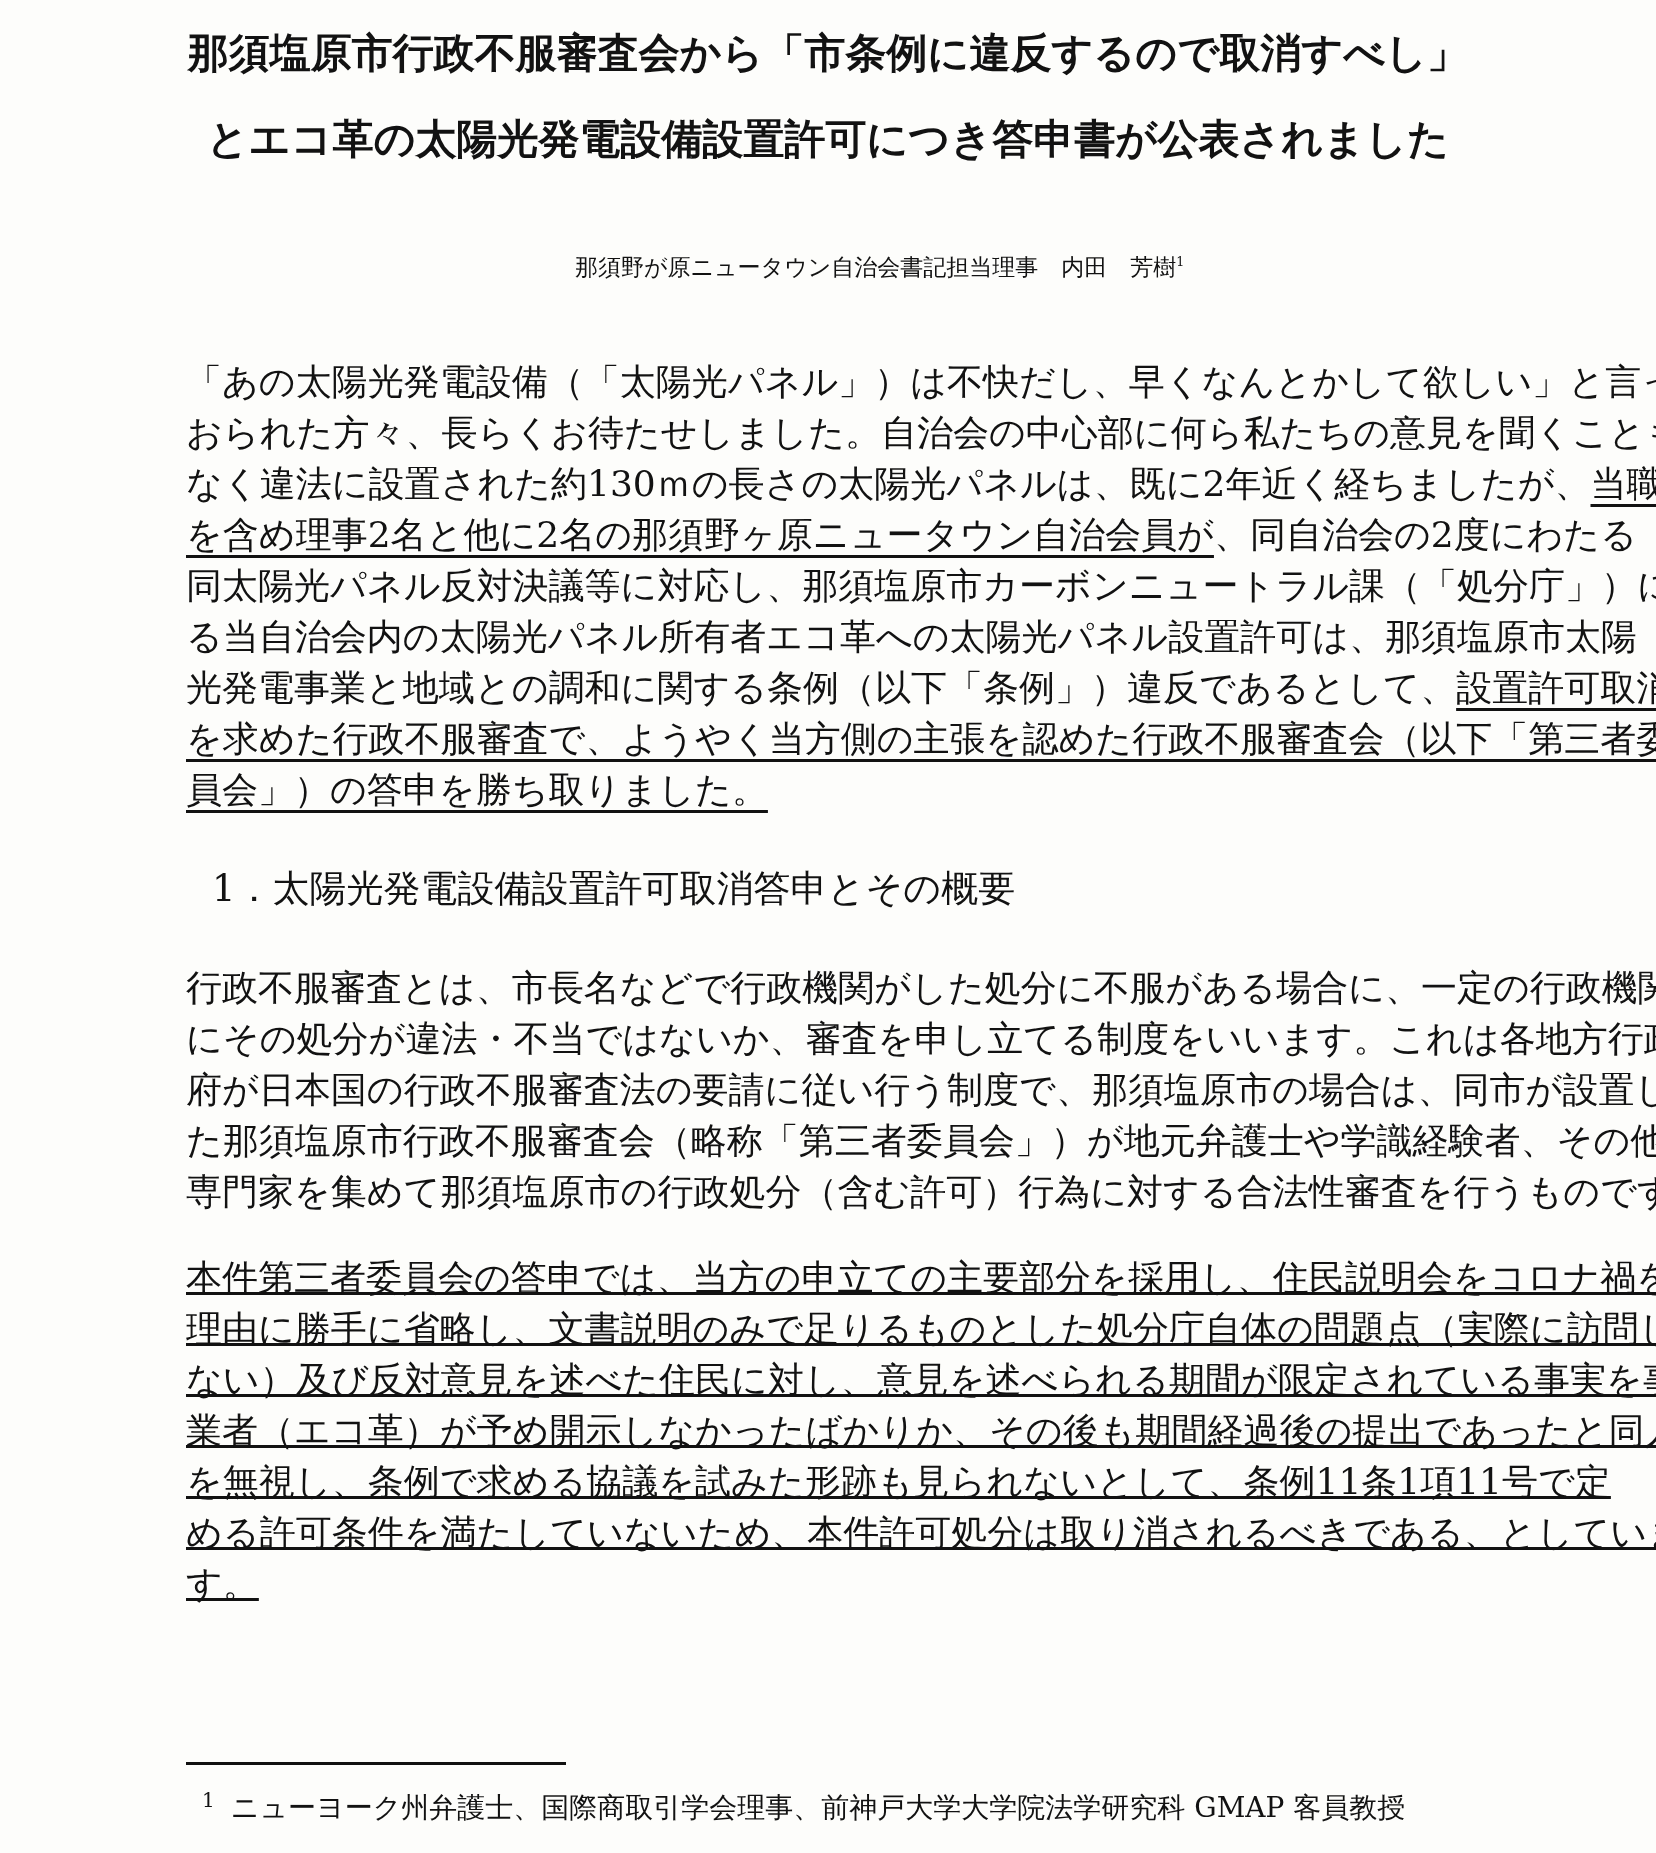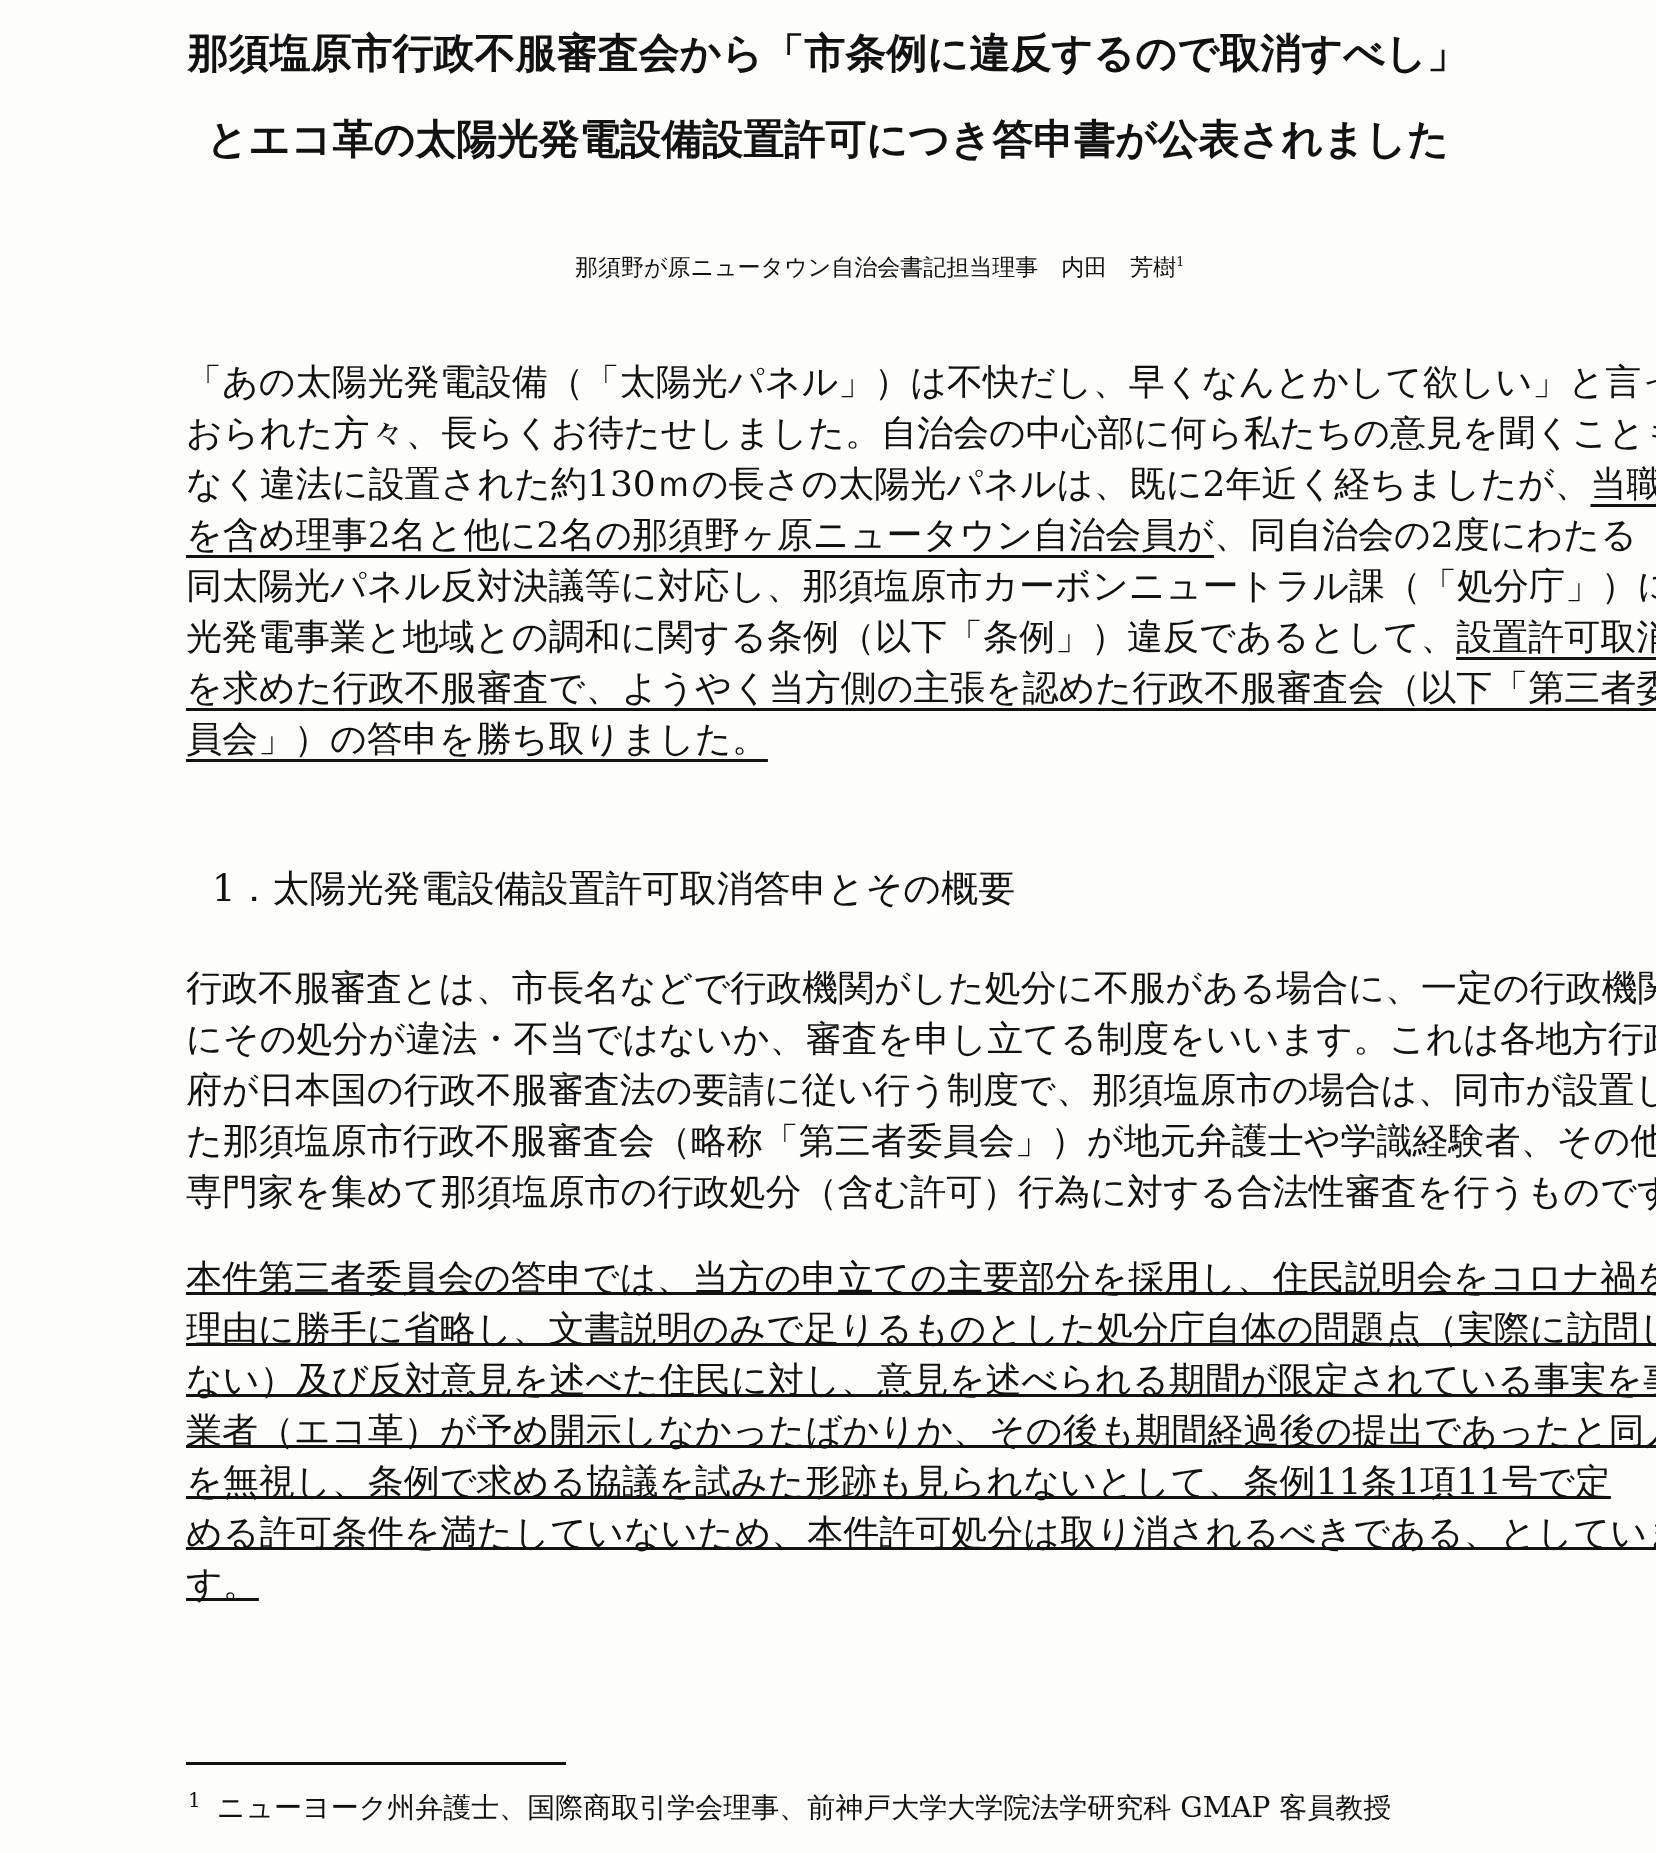"る当自治会内の太陽光パネル所有者エコ革への太陽光パネル設置許可は、那須塩原市太陽" div.line { html: none -> <div><span>る当自治会内の太陽光パネル所有者エコ革への太陽光パネル設置許可は、那須塩原市太陽</span></div> }
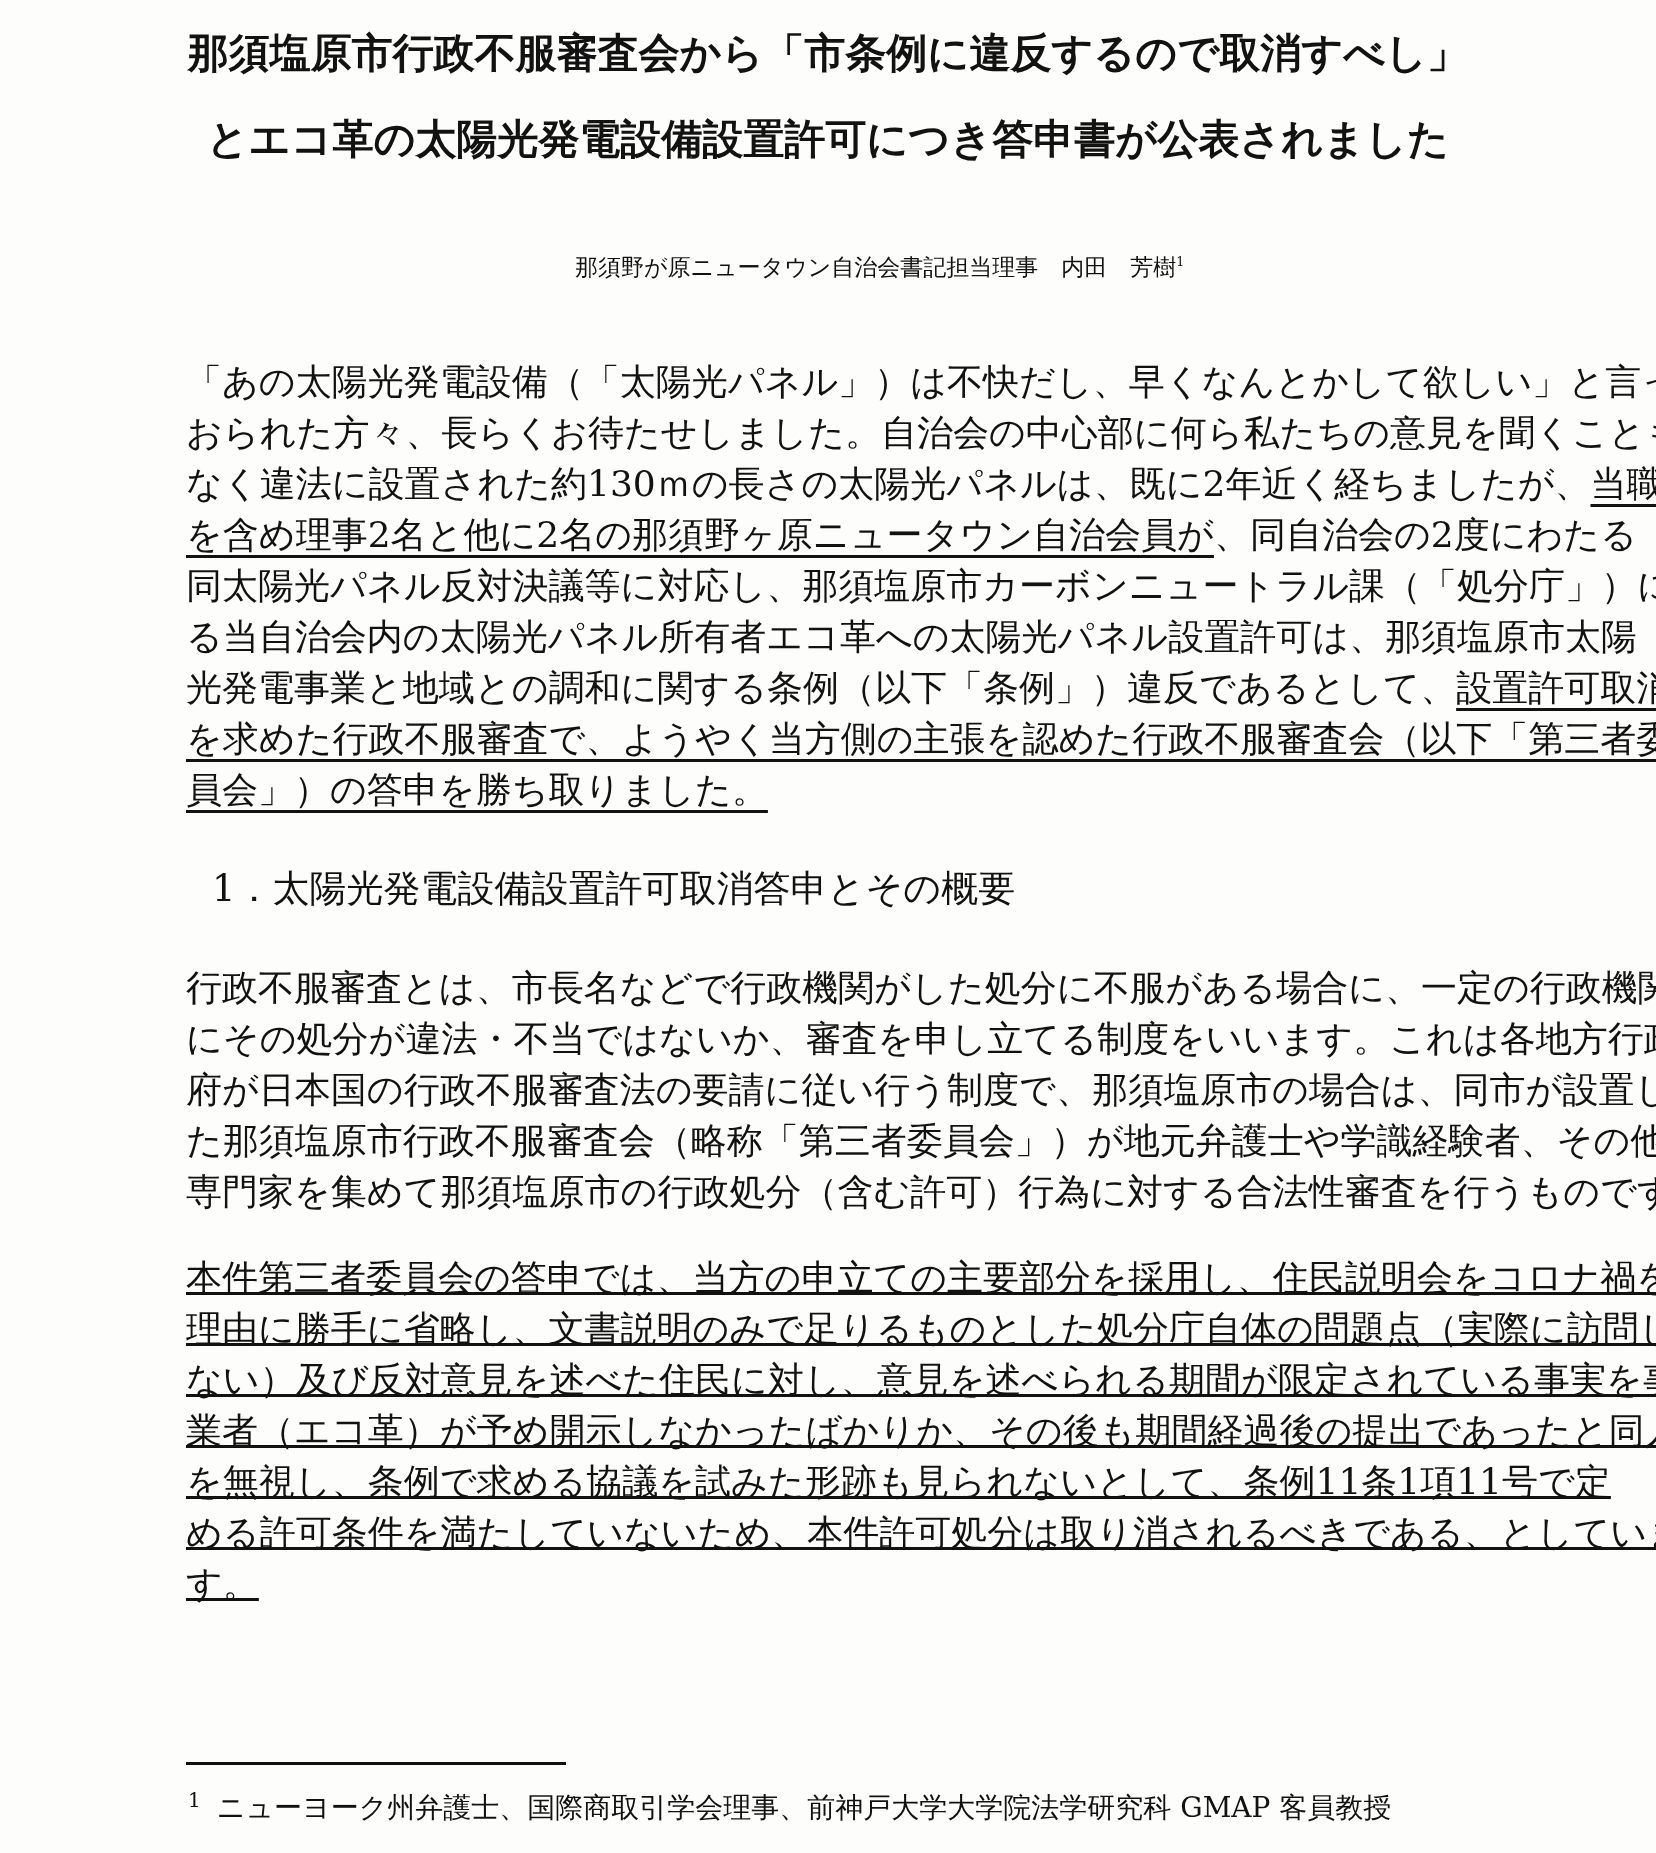"1 ニューヨーク州弁護士、国際商取引学会理事、前神戸大学大学院法学研究科" .footnote { left: 188px -> 202px }
